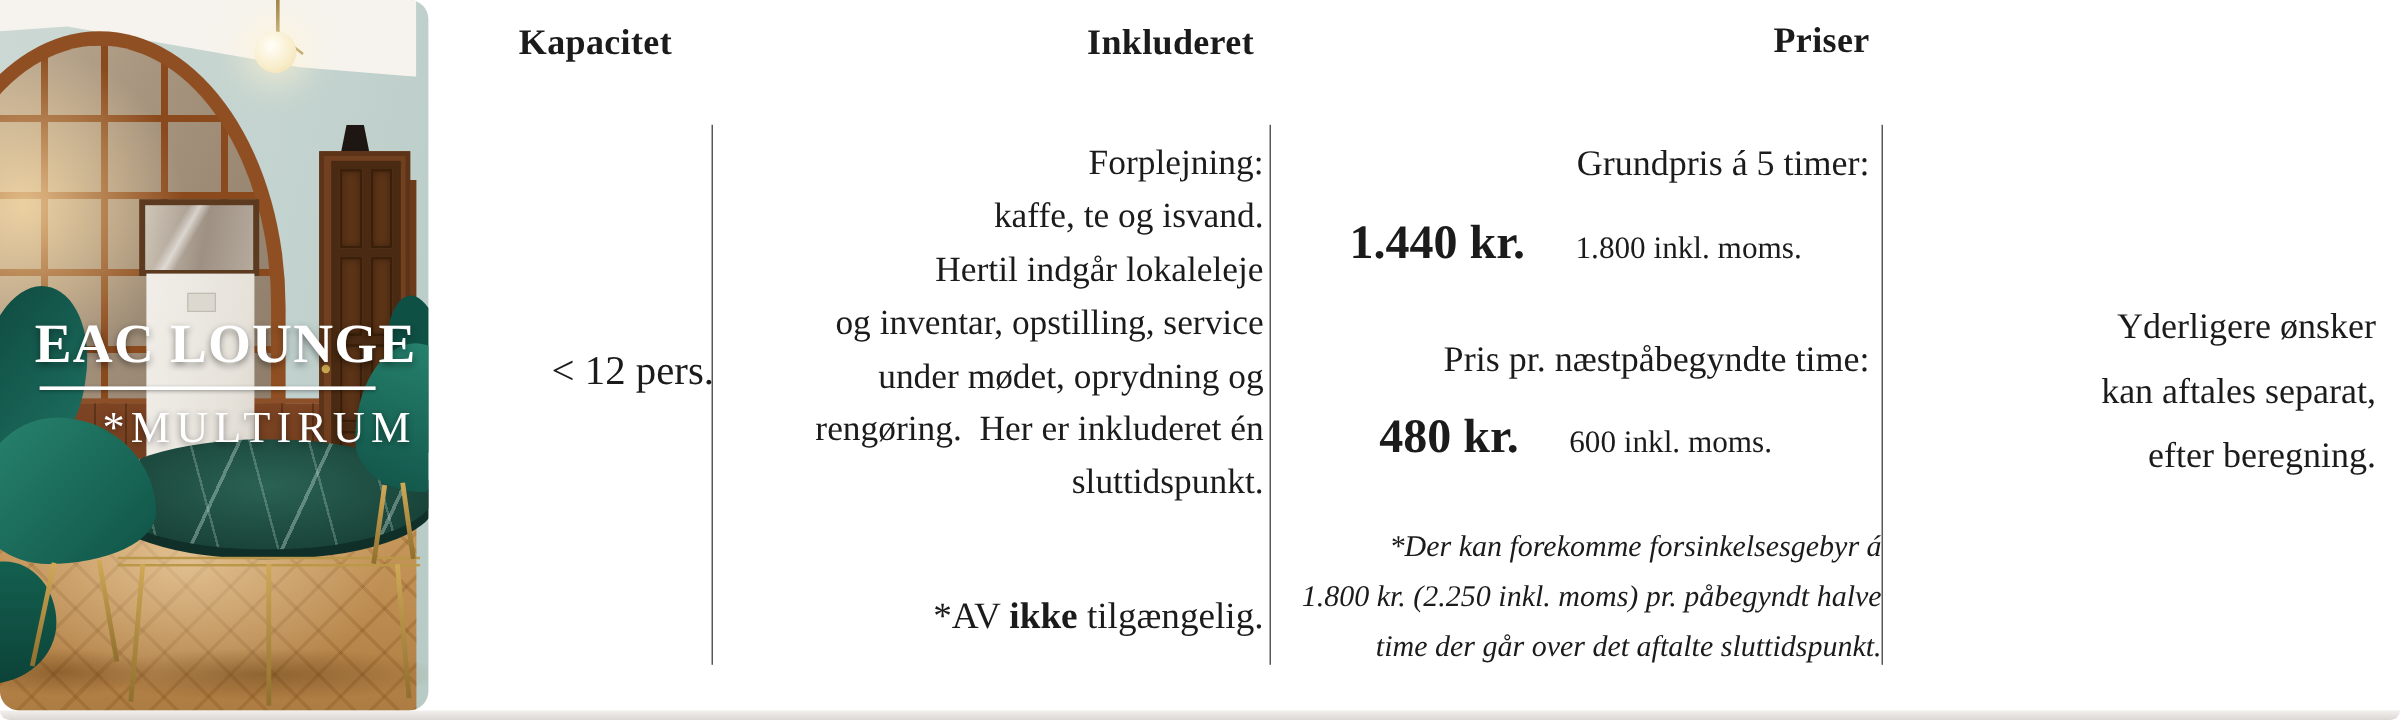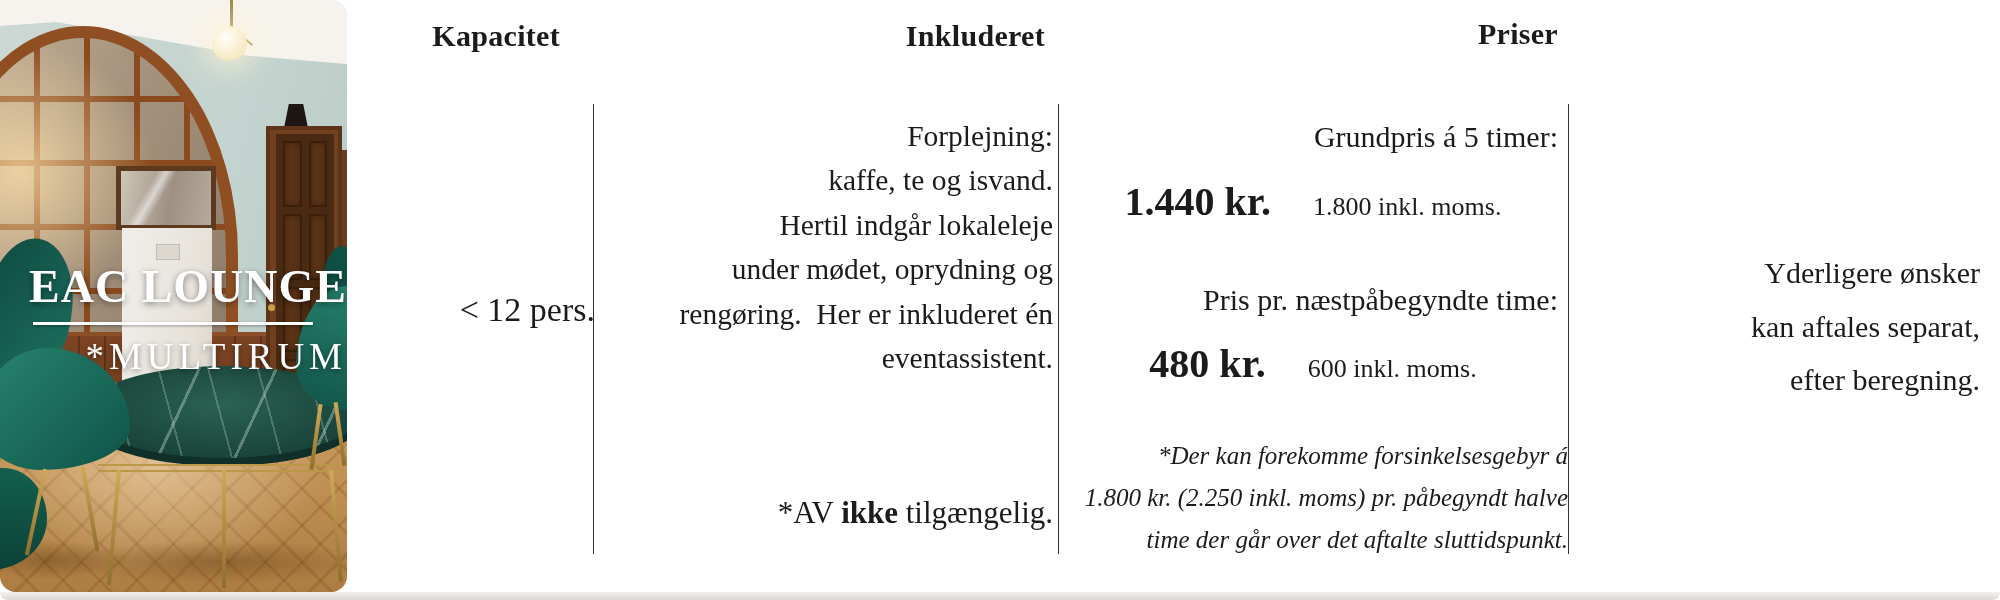"EAC LOUNGE" .photo { padding-left: none -> 10px }
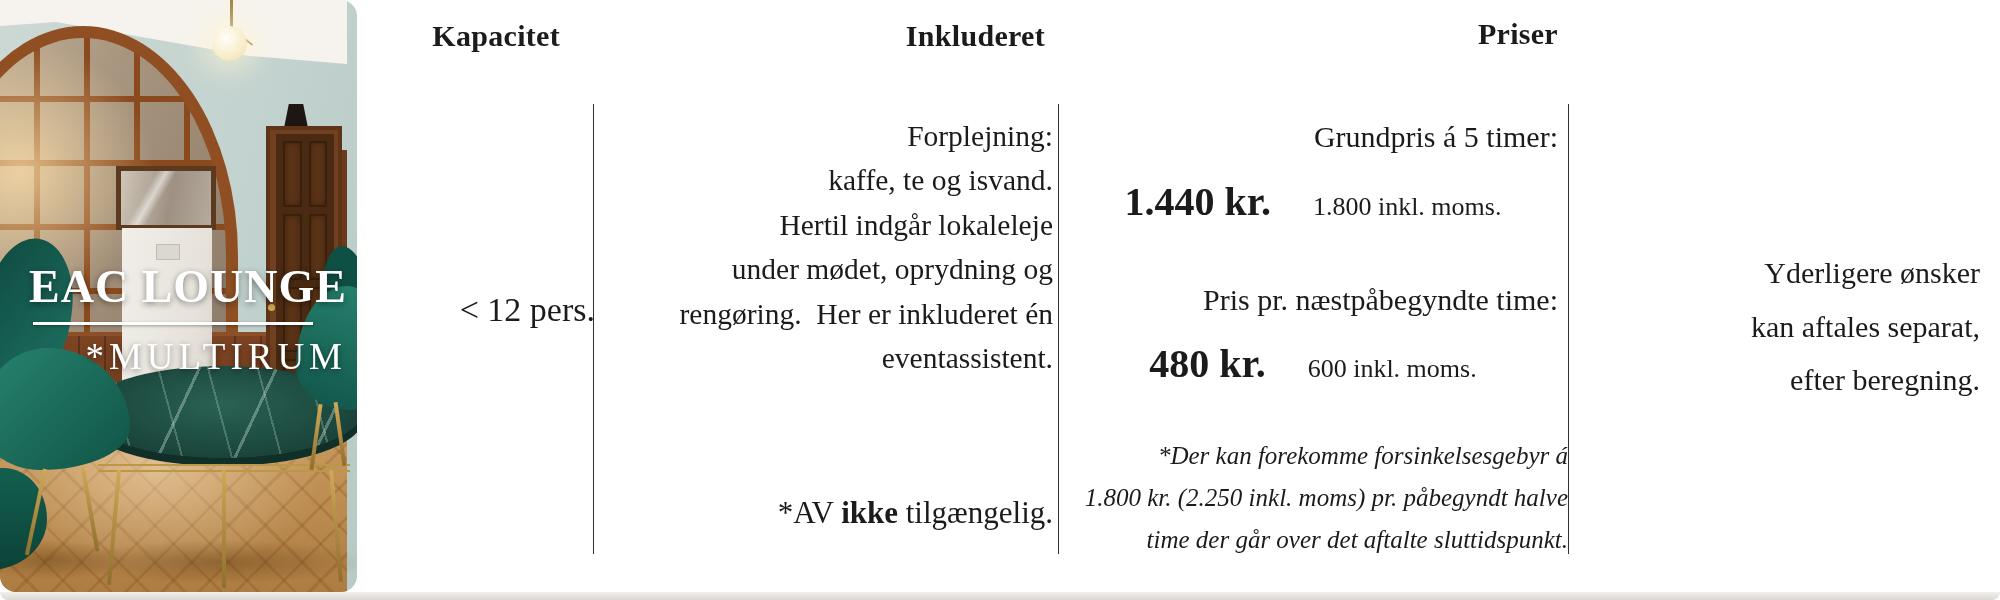"og inventar, opstilling, service" div.pre { html: none -> <div>og inventar, opstilling, service</div> }
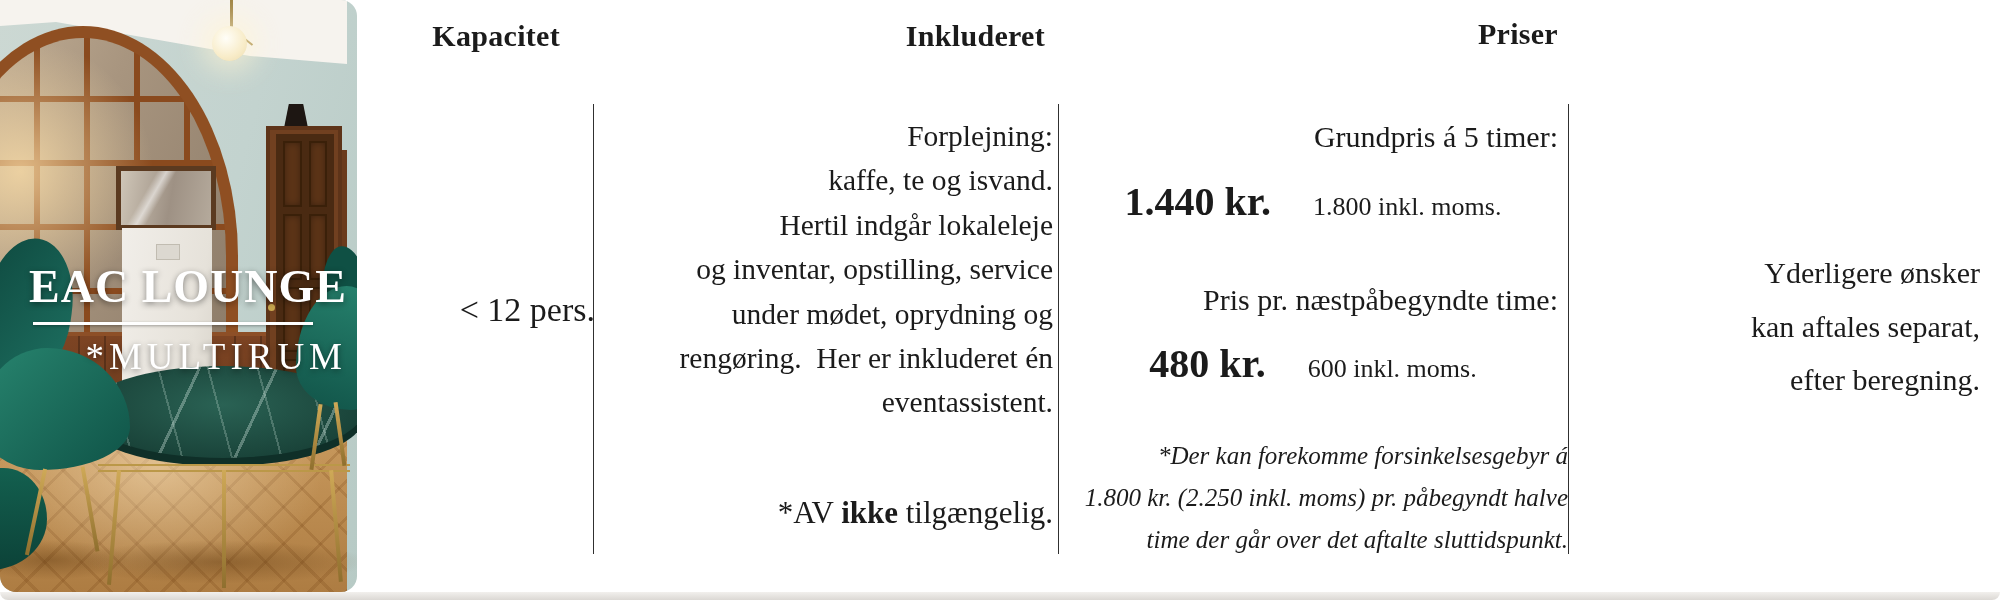"eventassistent." div.pre { text: eventassistent -> sluttidspunkt }
